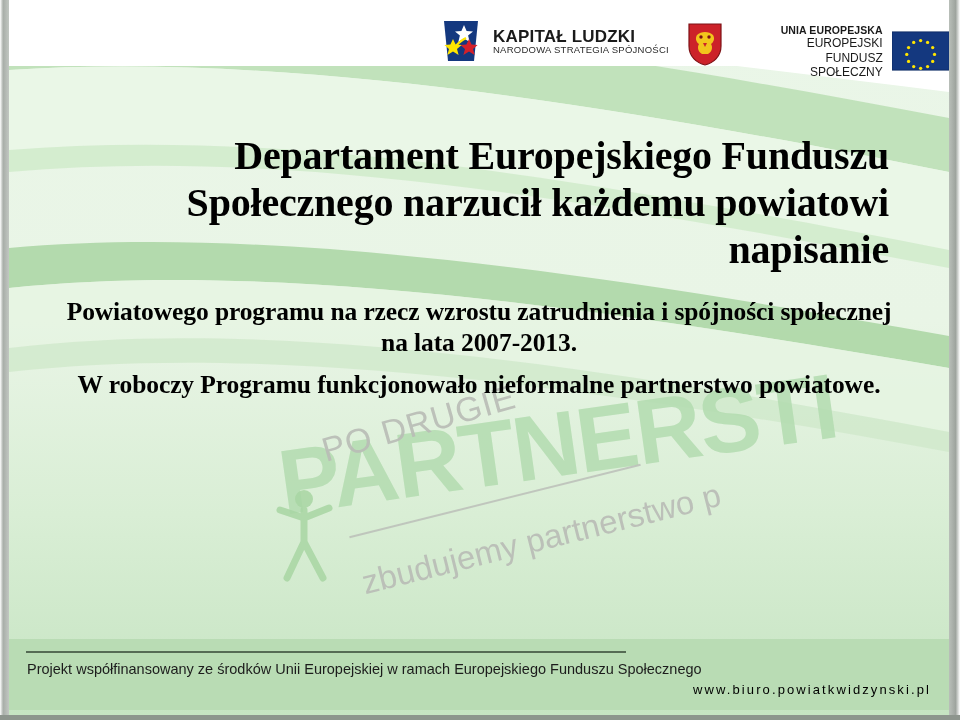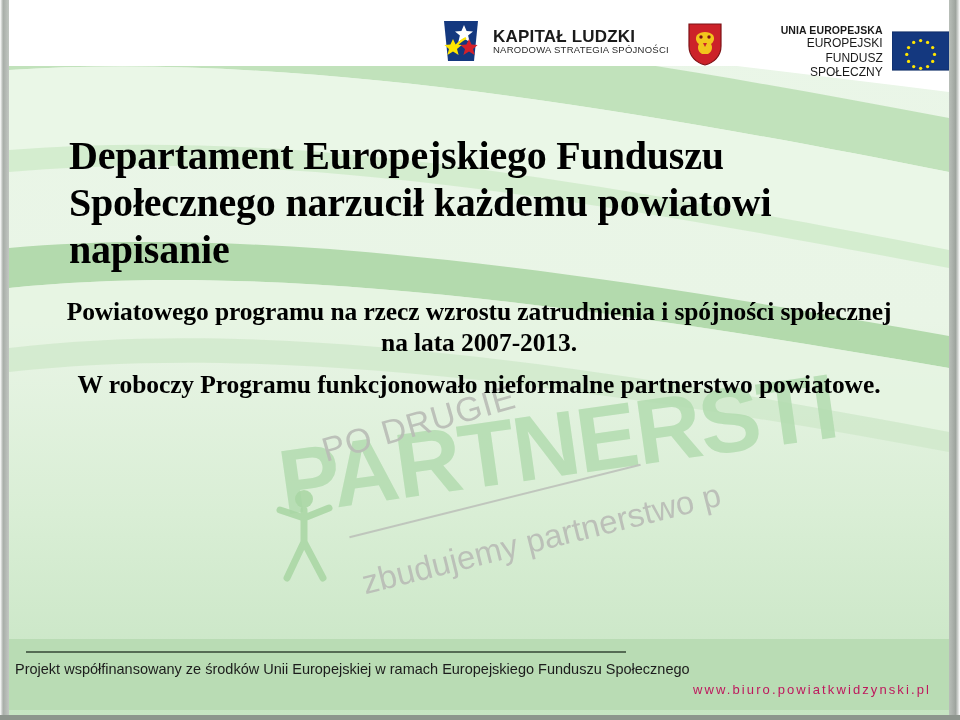"Departament Europejskiego Funduszu" .slide-title { text-align: left -> right }
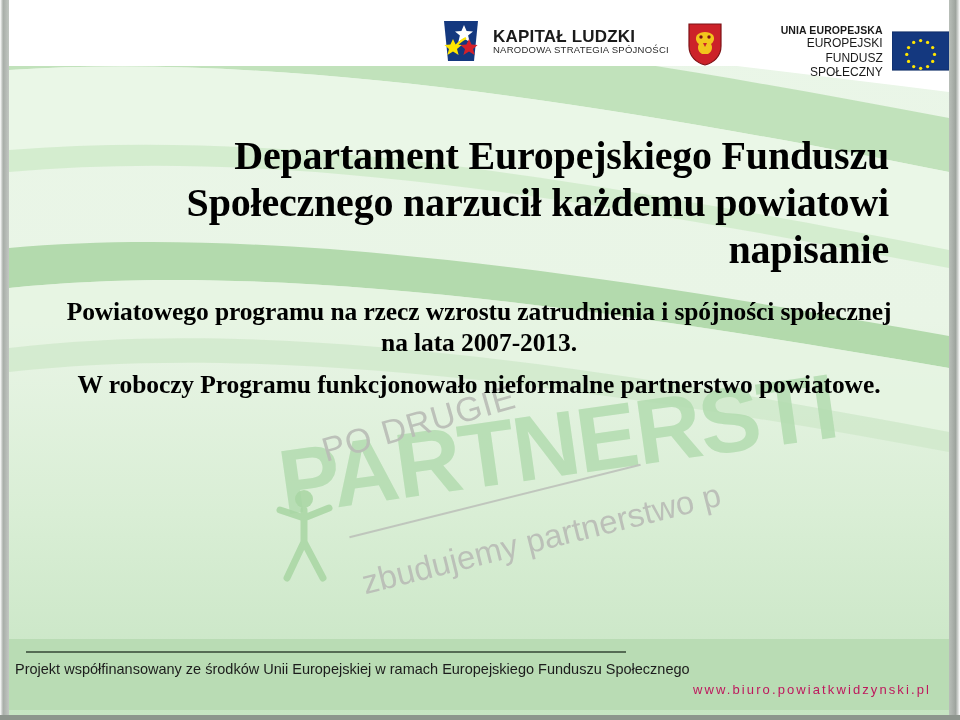"Projekt współfinansowany ze środków Unii" .footer-line1 { left: 6px -> 18px }
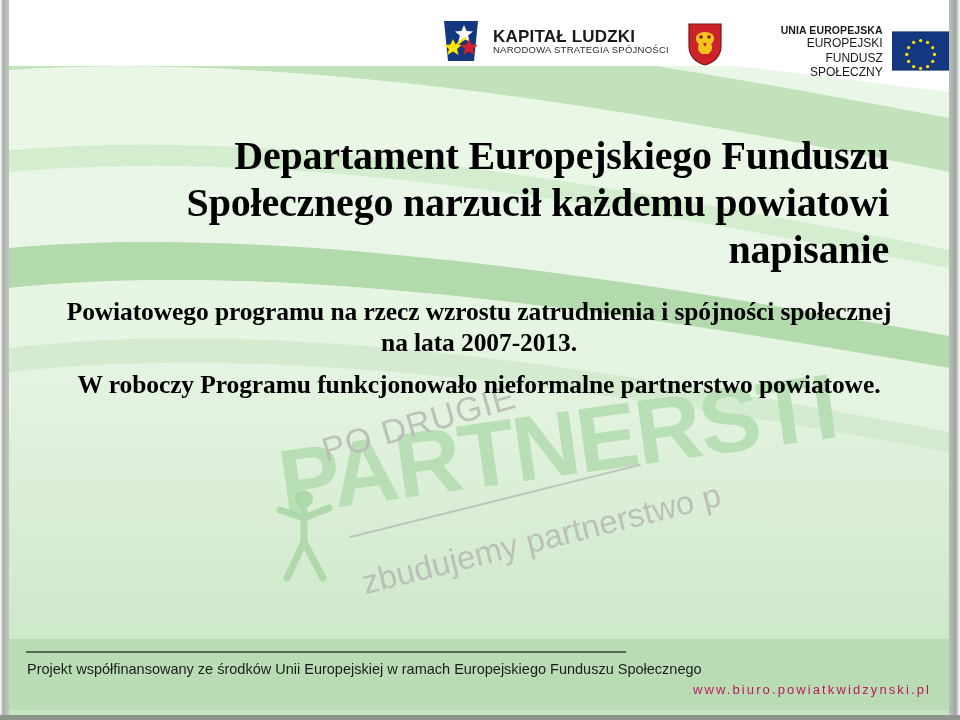"www.biuro.powiatkwidzynski.pl" .footer-url { color: #be185d -> #000000 }
